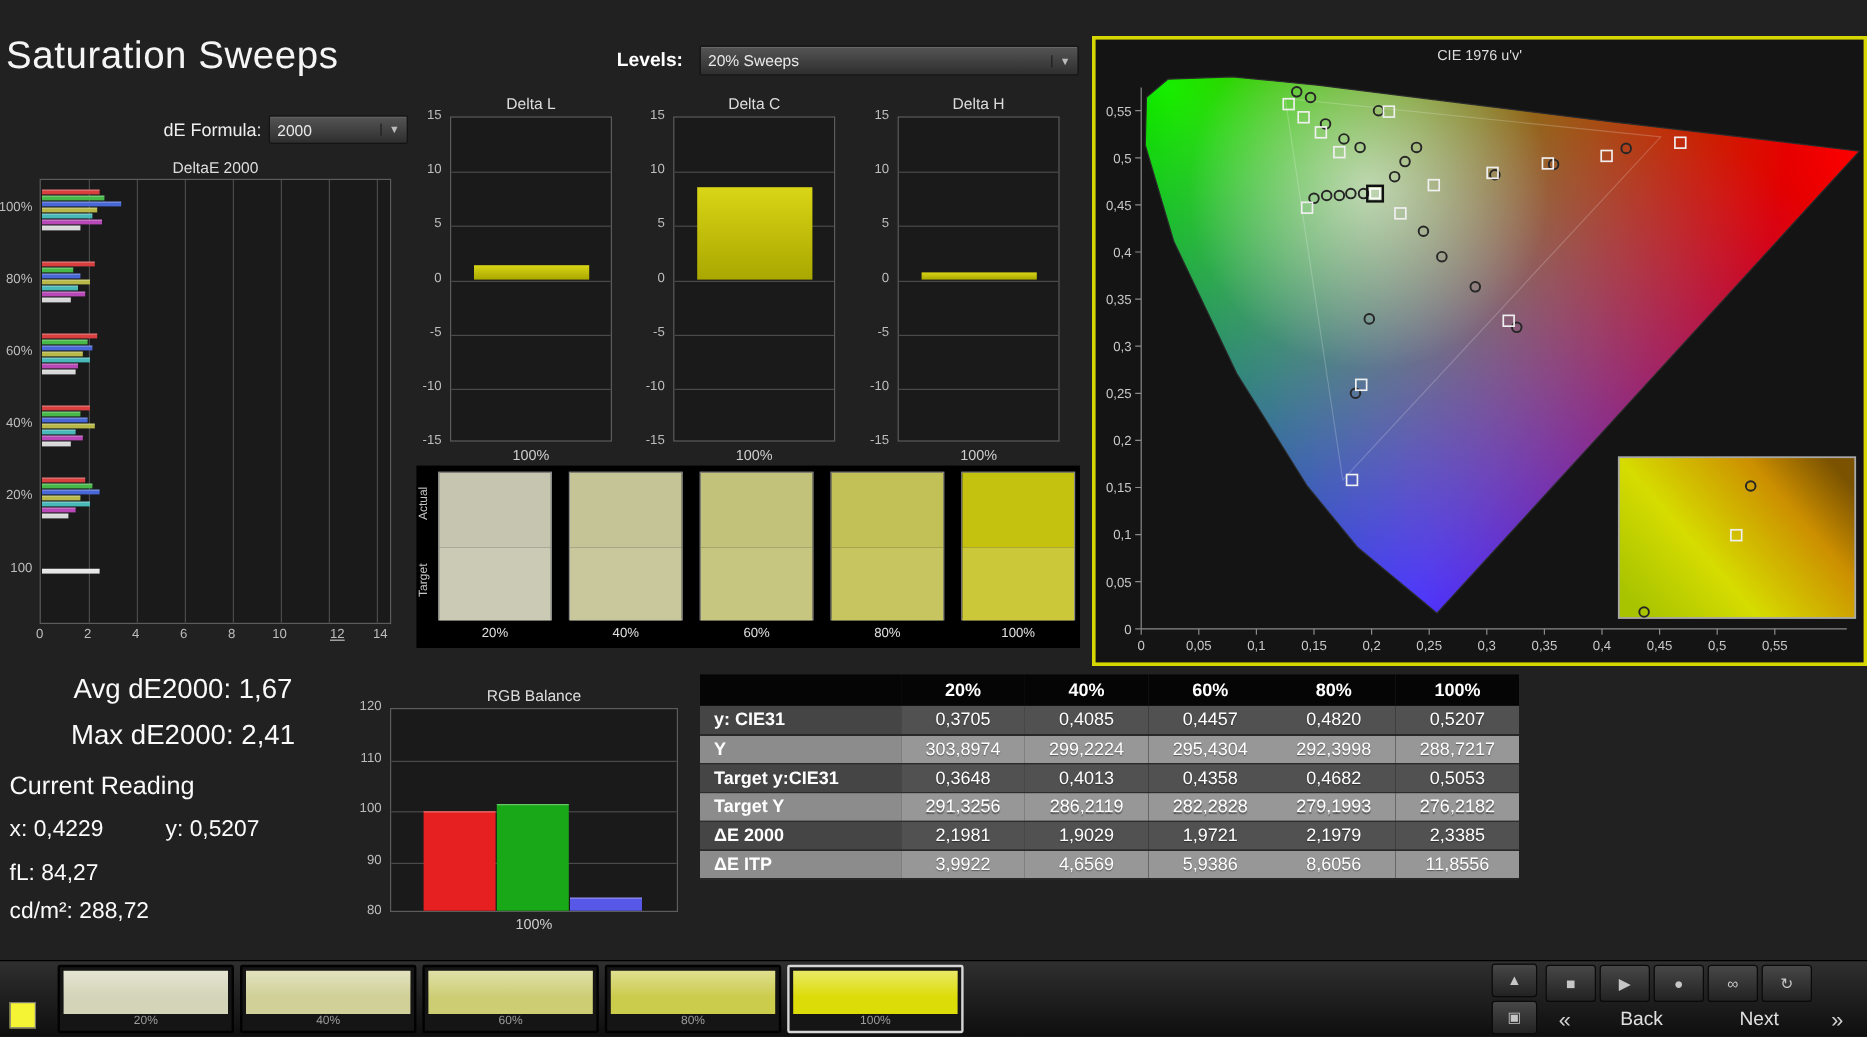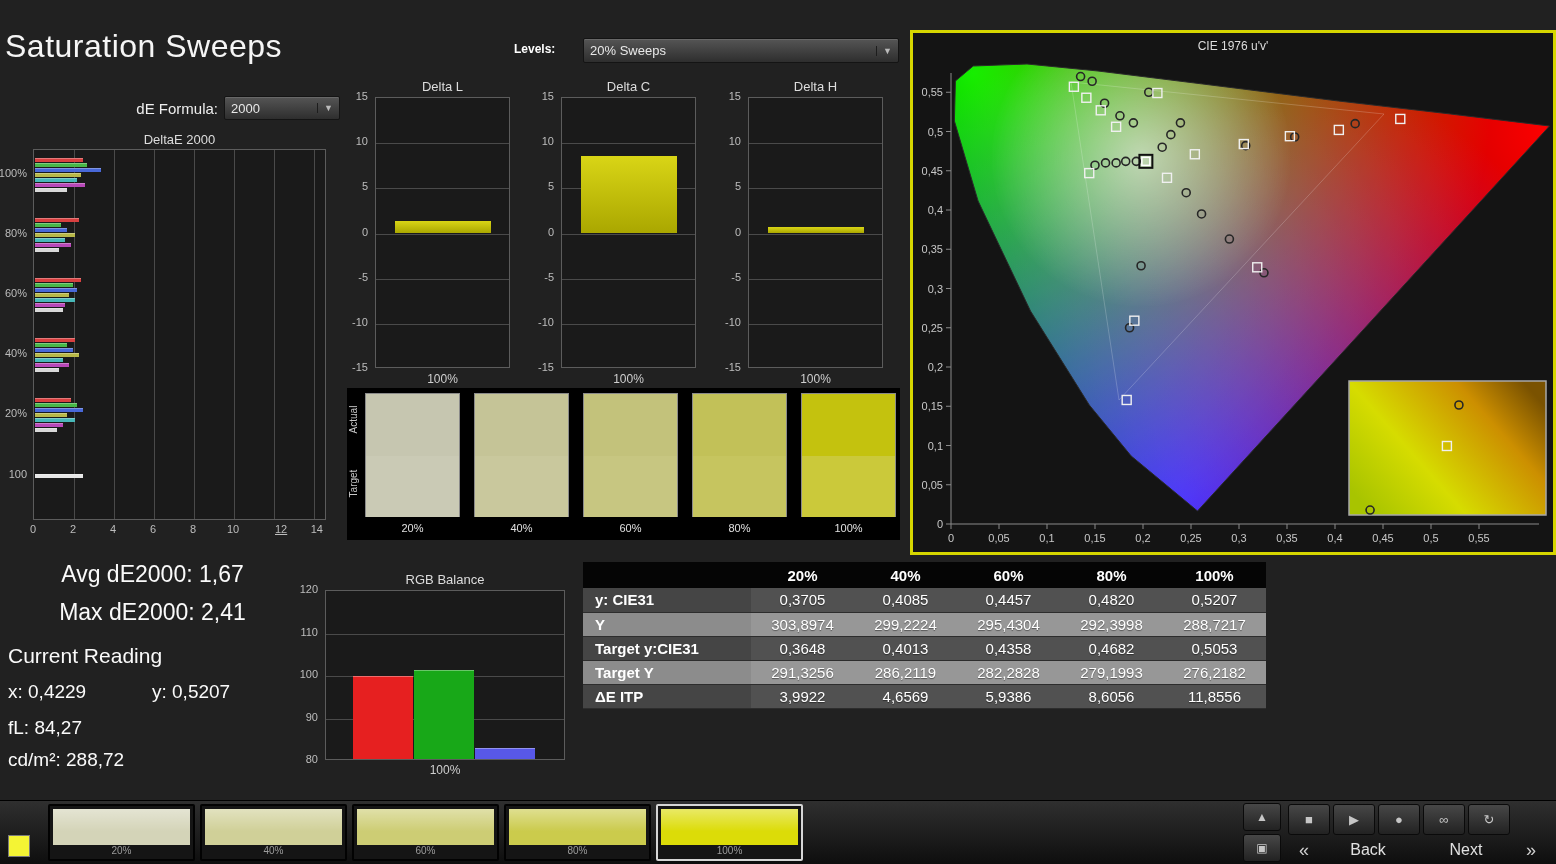"Levels:" .ctl-label.bold { font-size: 12px -> 16px }
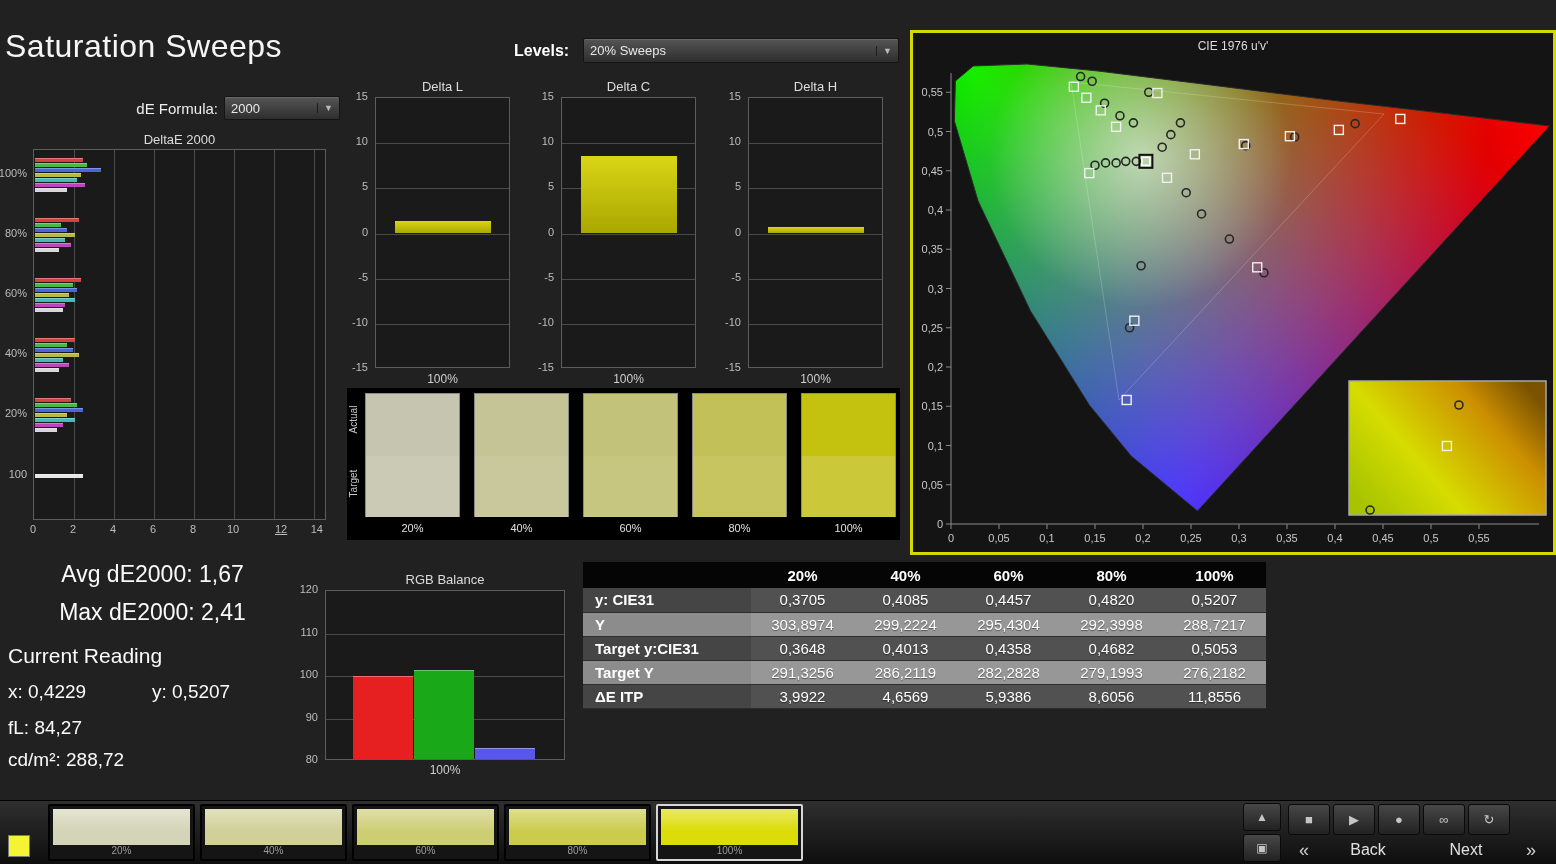"y: 0,5207" div.abs { left: 152px -> 138px }
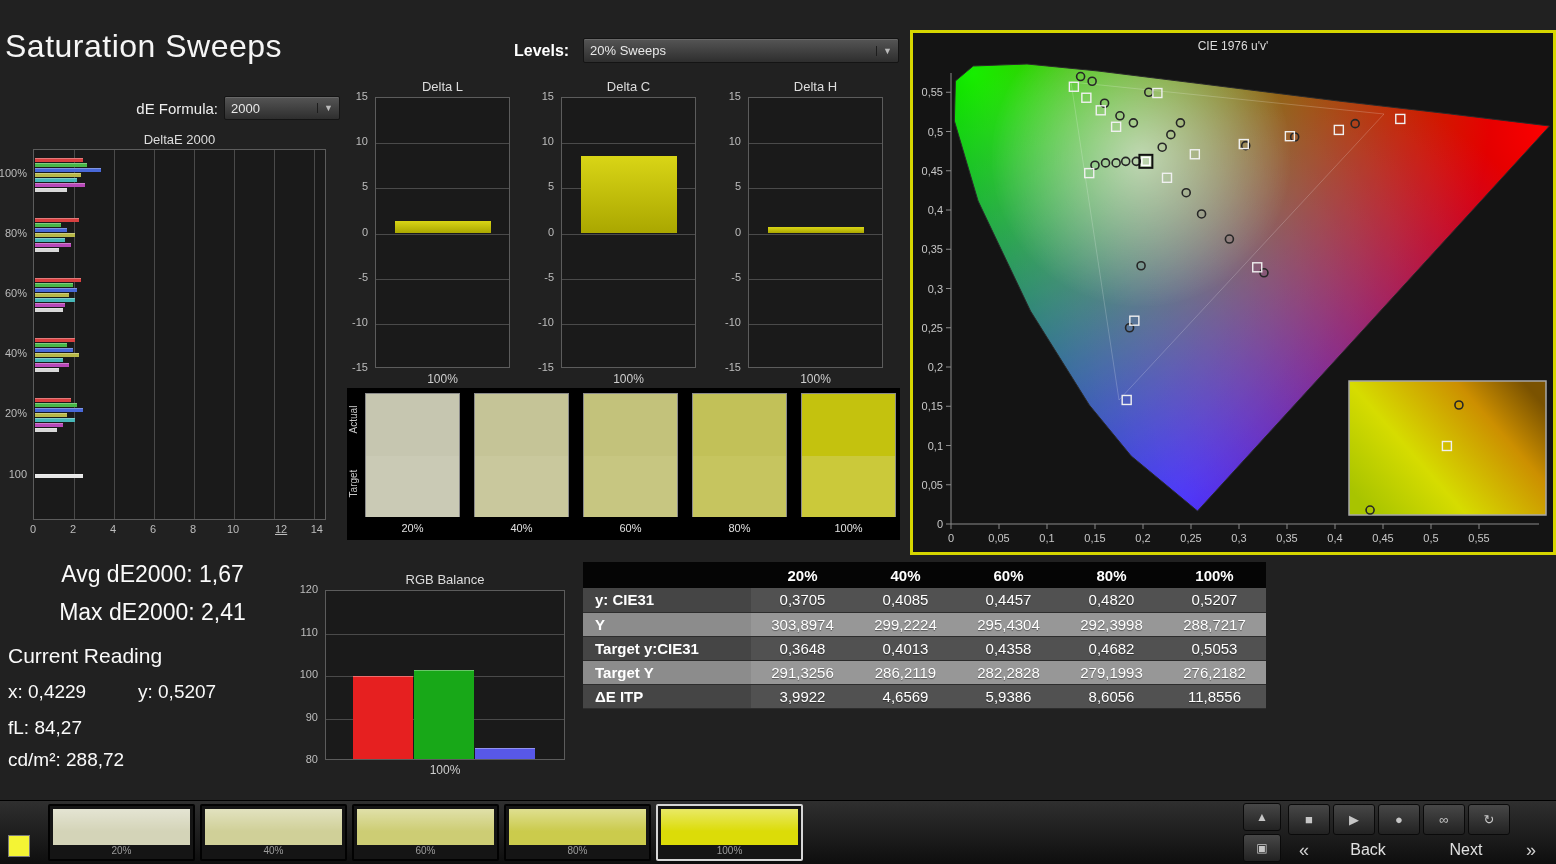"ΔE 2000" tr { html: none -> <tr> <th>ΔE 2000</th> <td>2,1981</td> <td>1,9029</td> <td>1,9721</td> <td>2,1979</td> <td>2,3385</td> </tr> }
